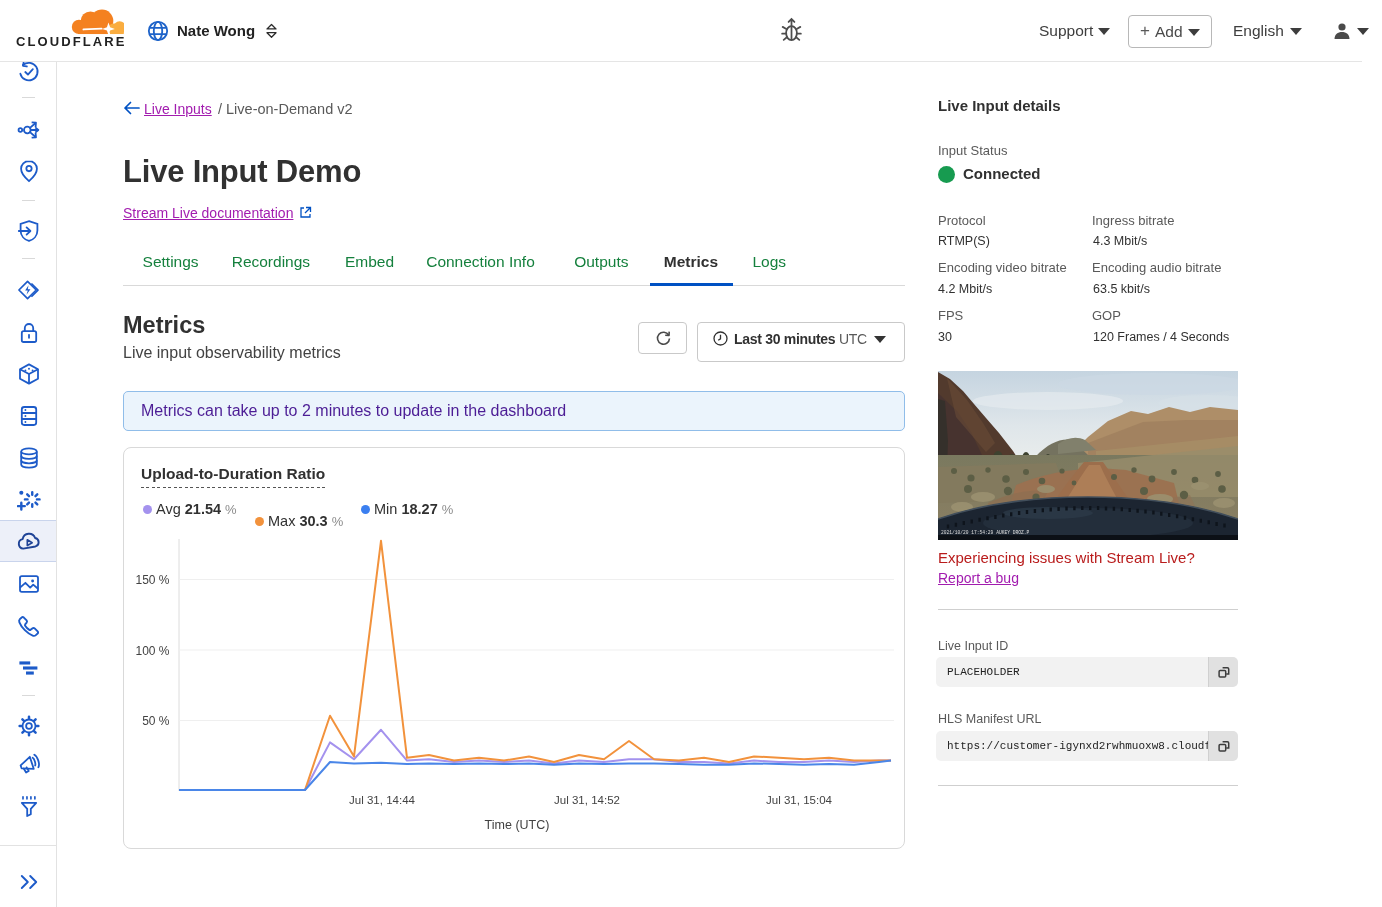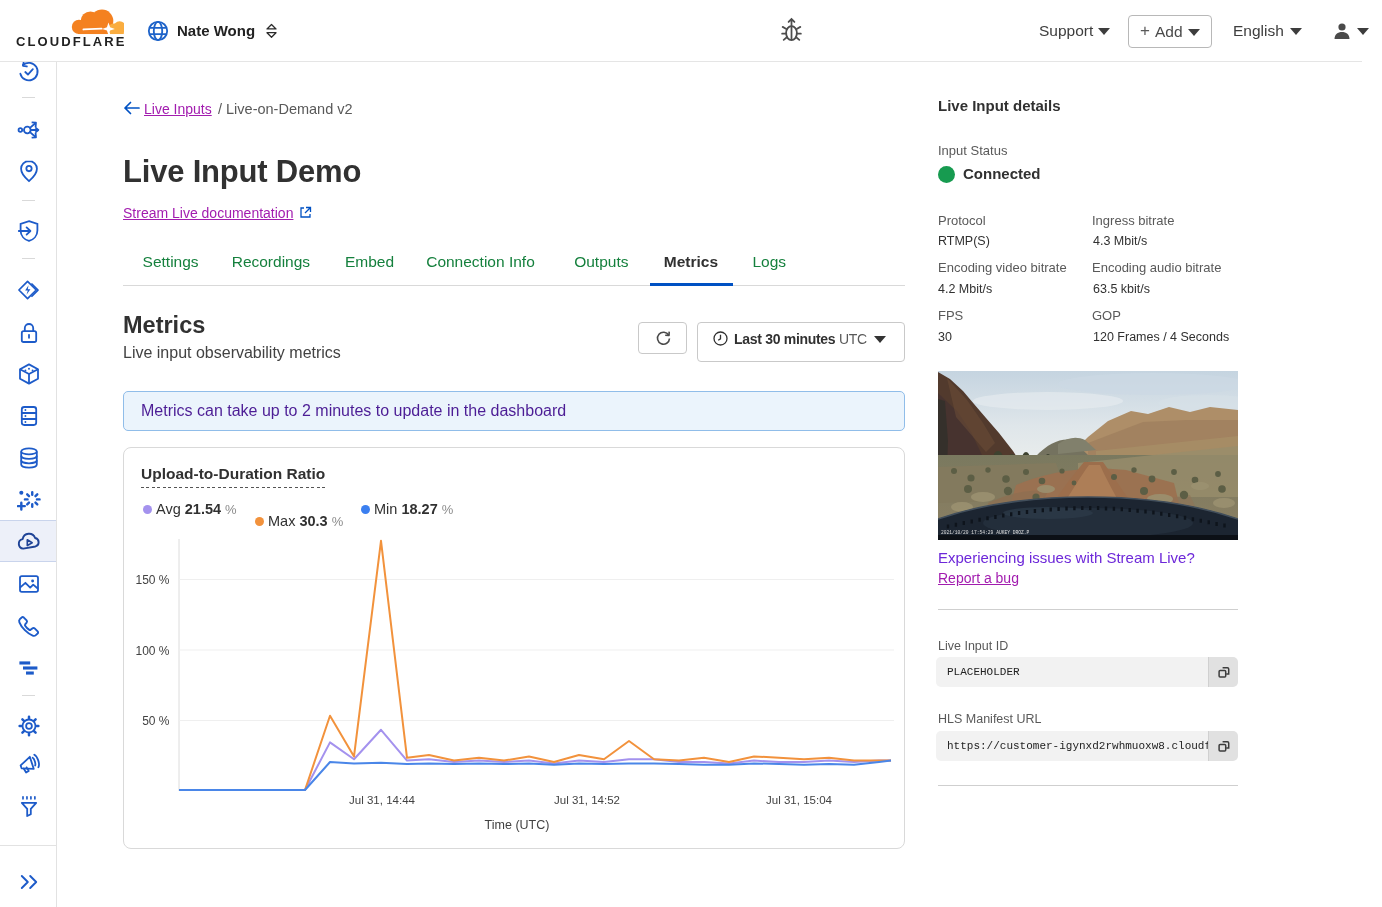"Experiencing issues with Stream Live?" div.abs { color: #6d28d9 -> #b91c1c }
